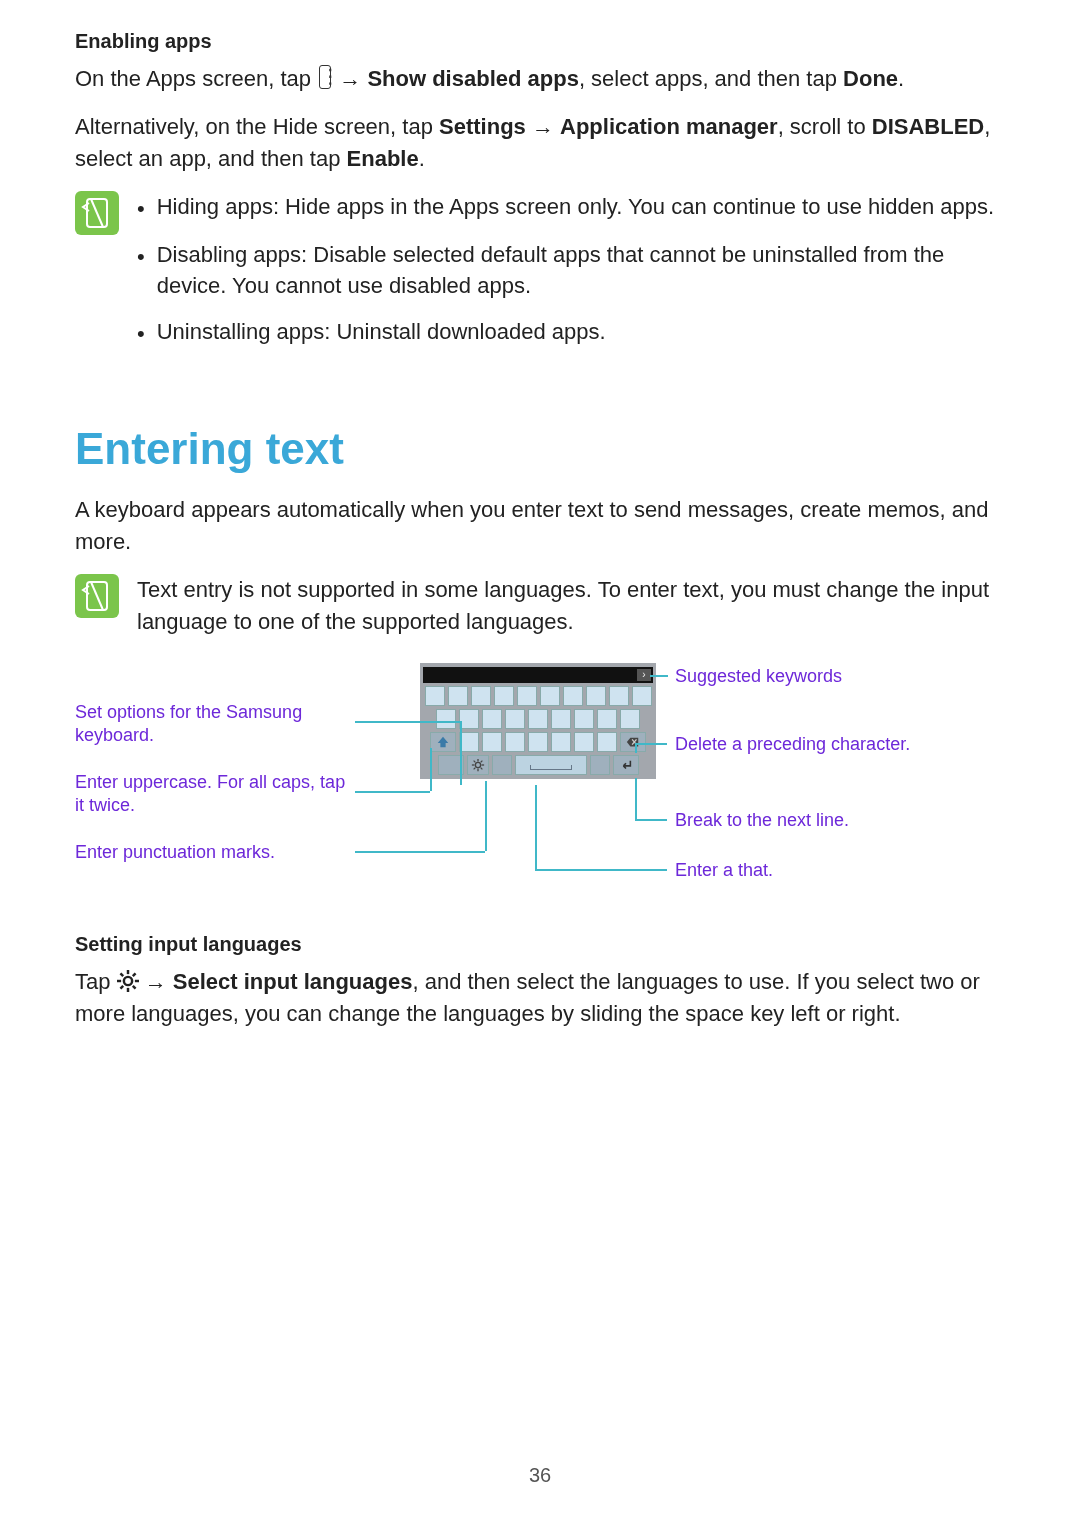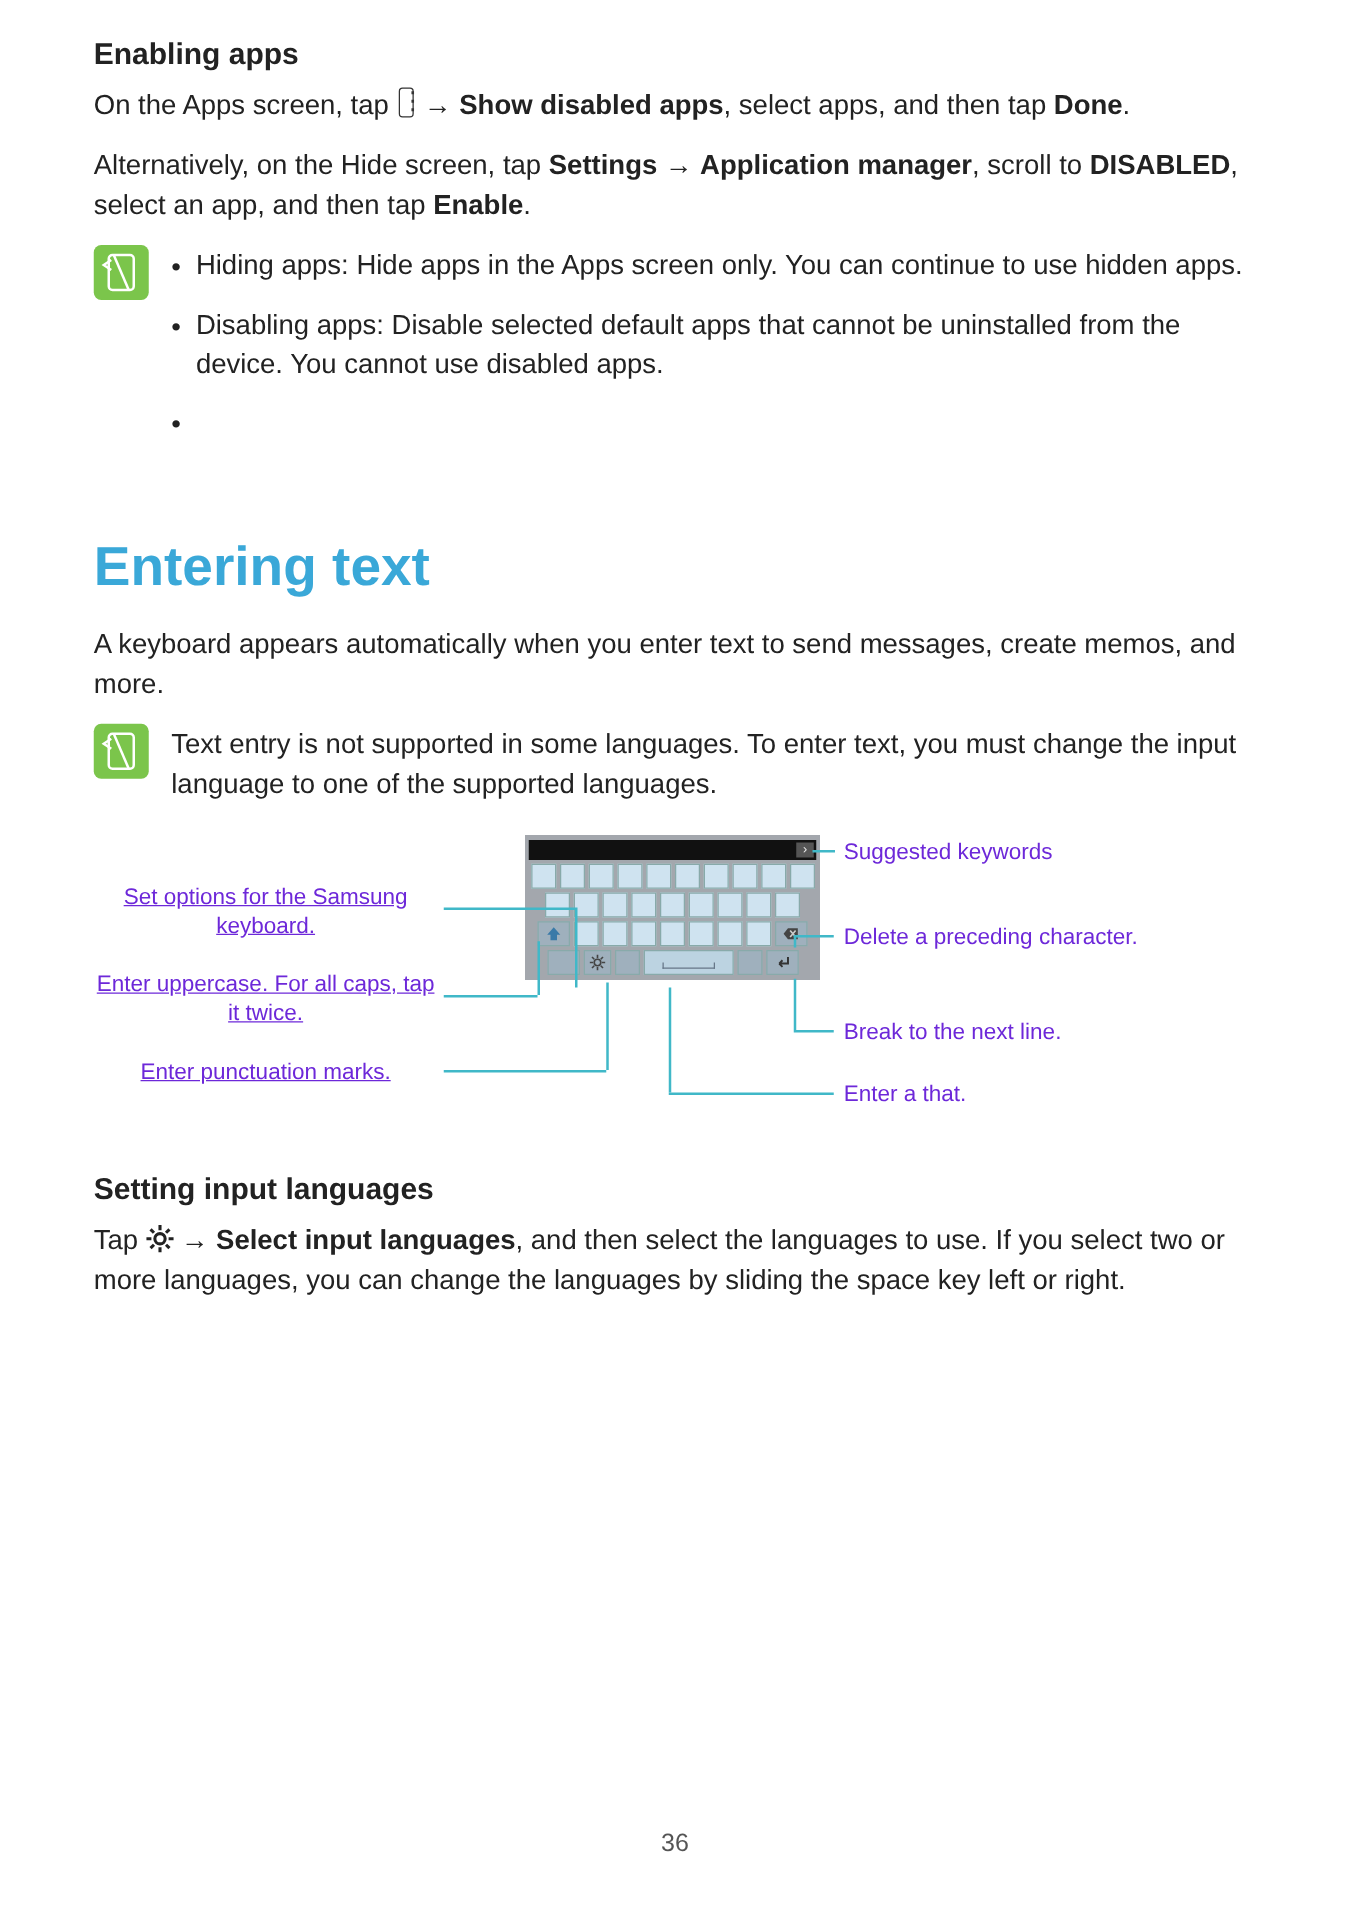"Enabling apps" .h2 { font-size: 24px -> 20px }
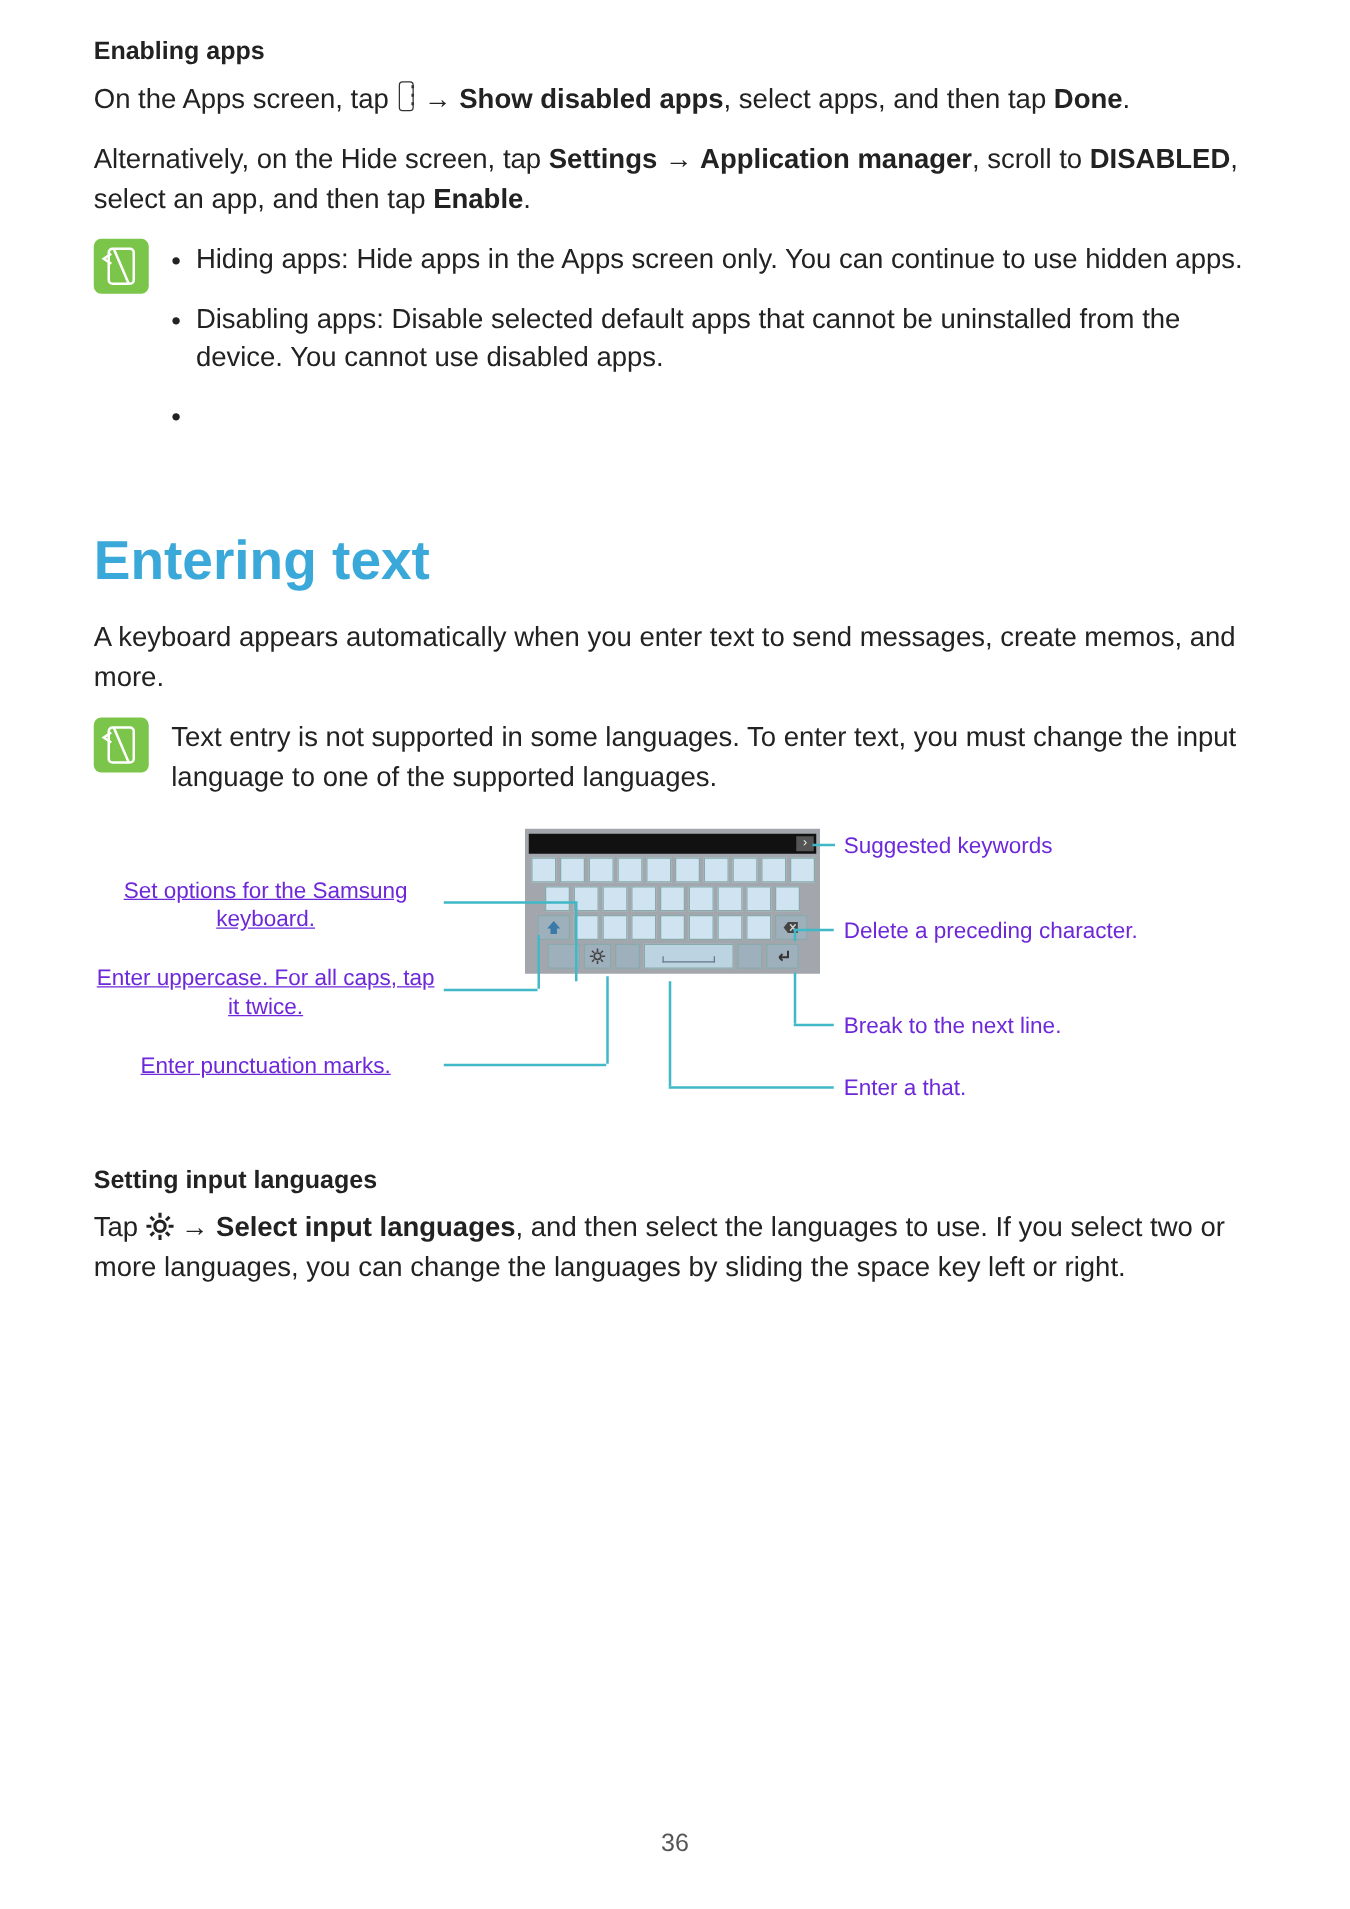"Uninstalling apps: Uninstall downloaded" span { html: none -> <span>Uninstalling apps: Uninstall downloaded apps.</span> }
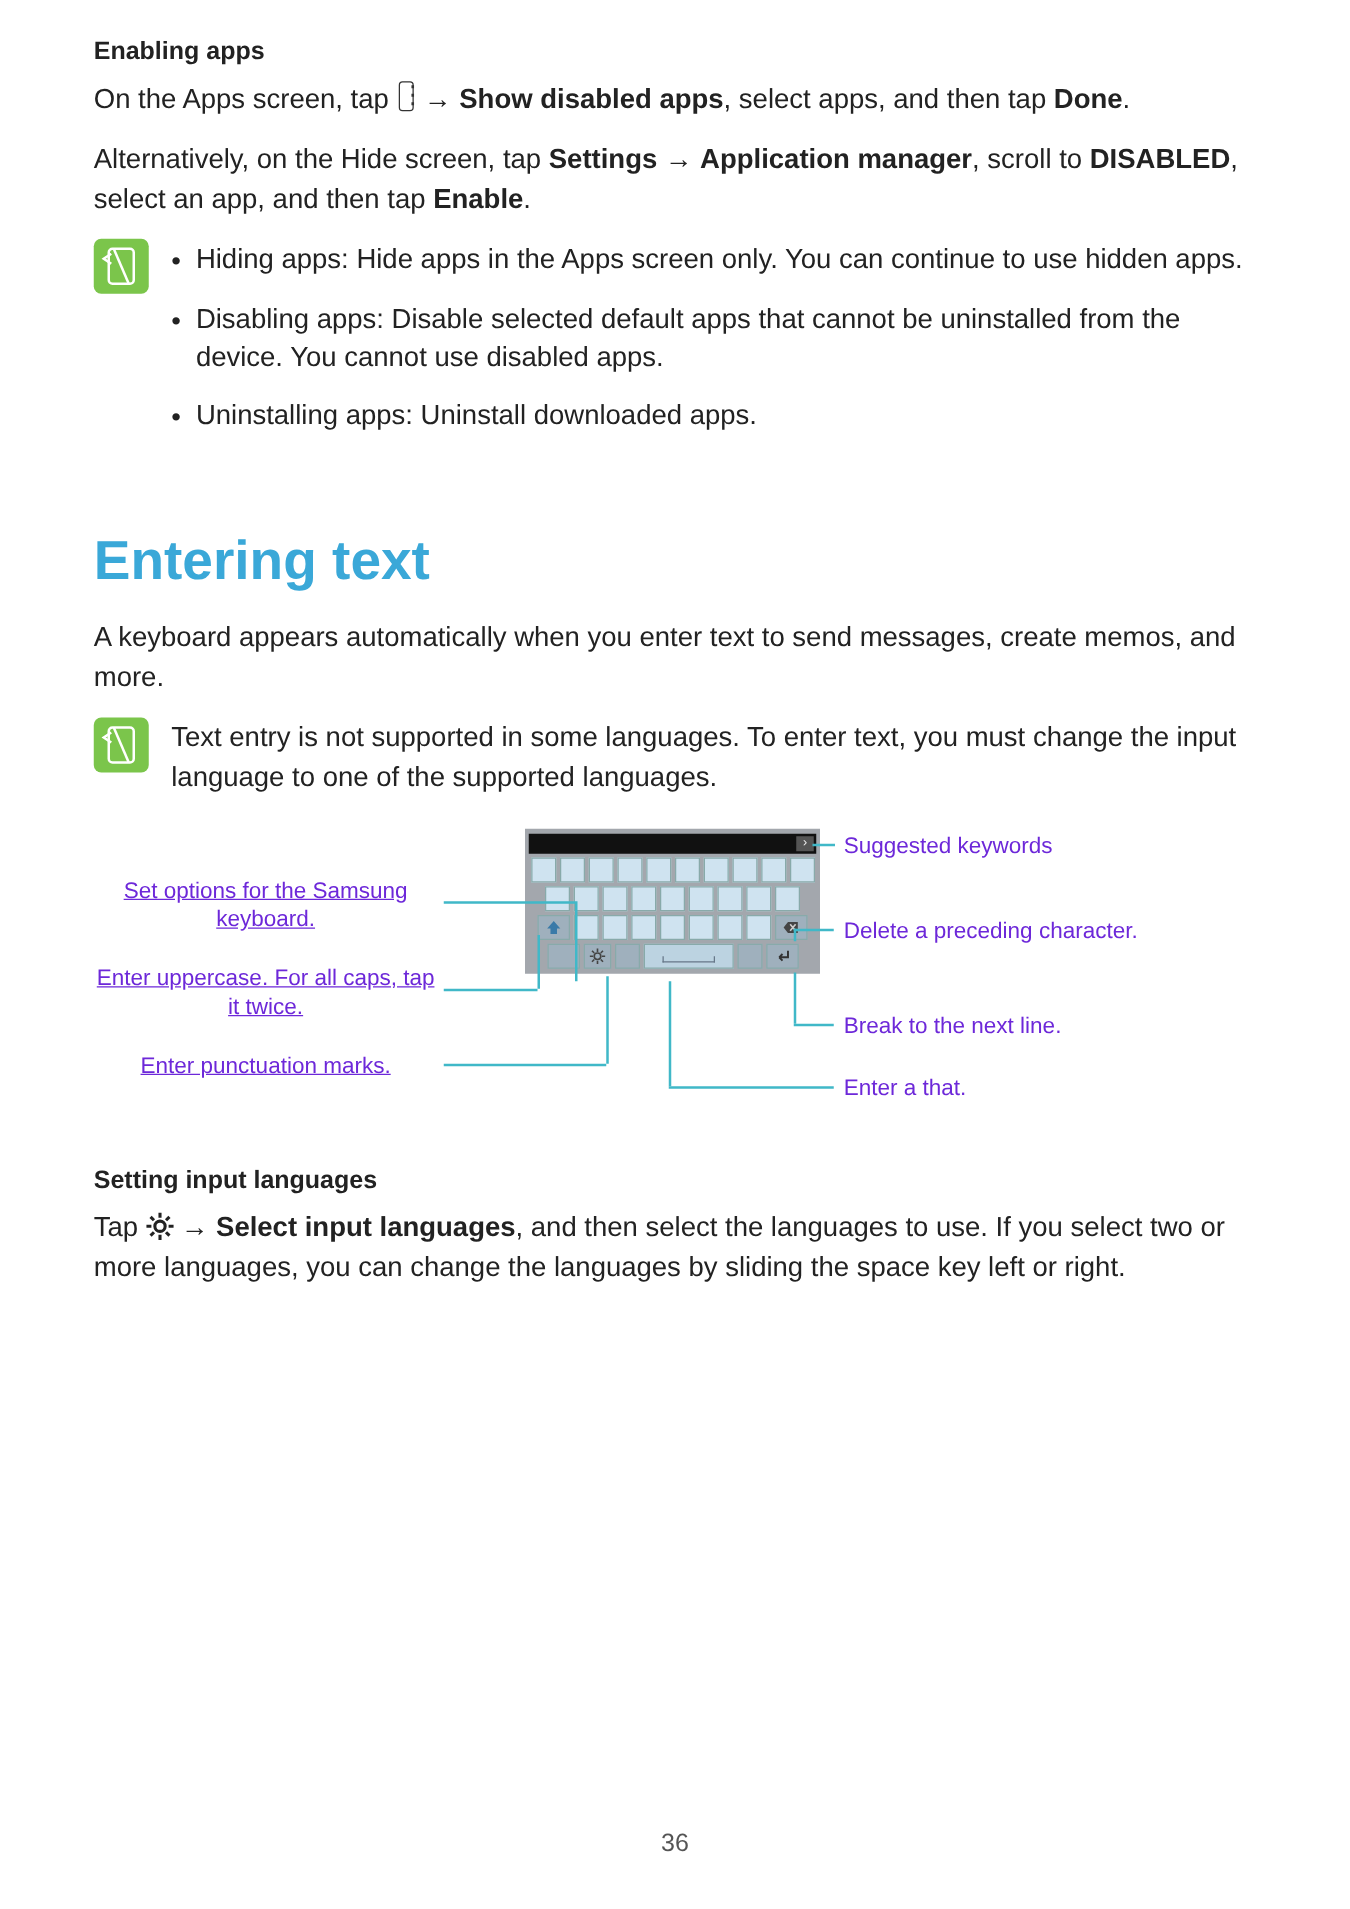"Set options for the Samsung" .callout.left { text-align: center -> left; text-decoration: underline -> none }
